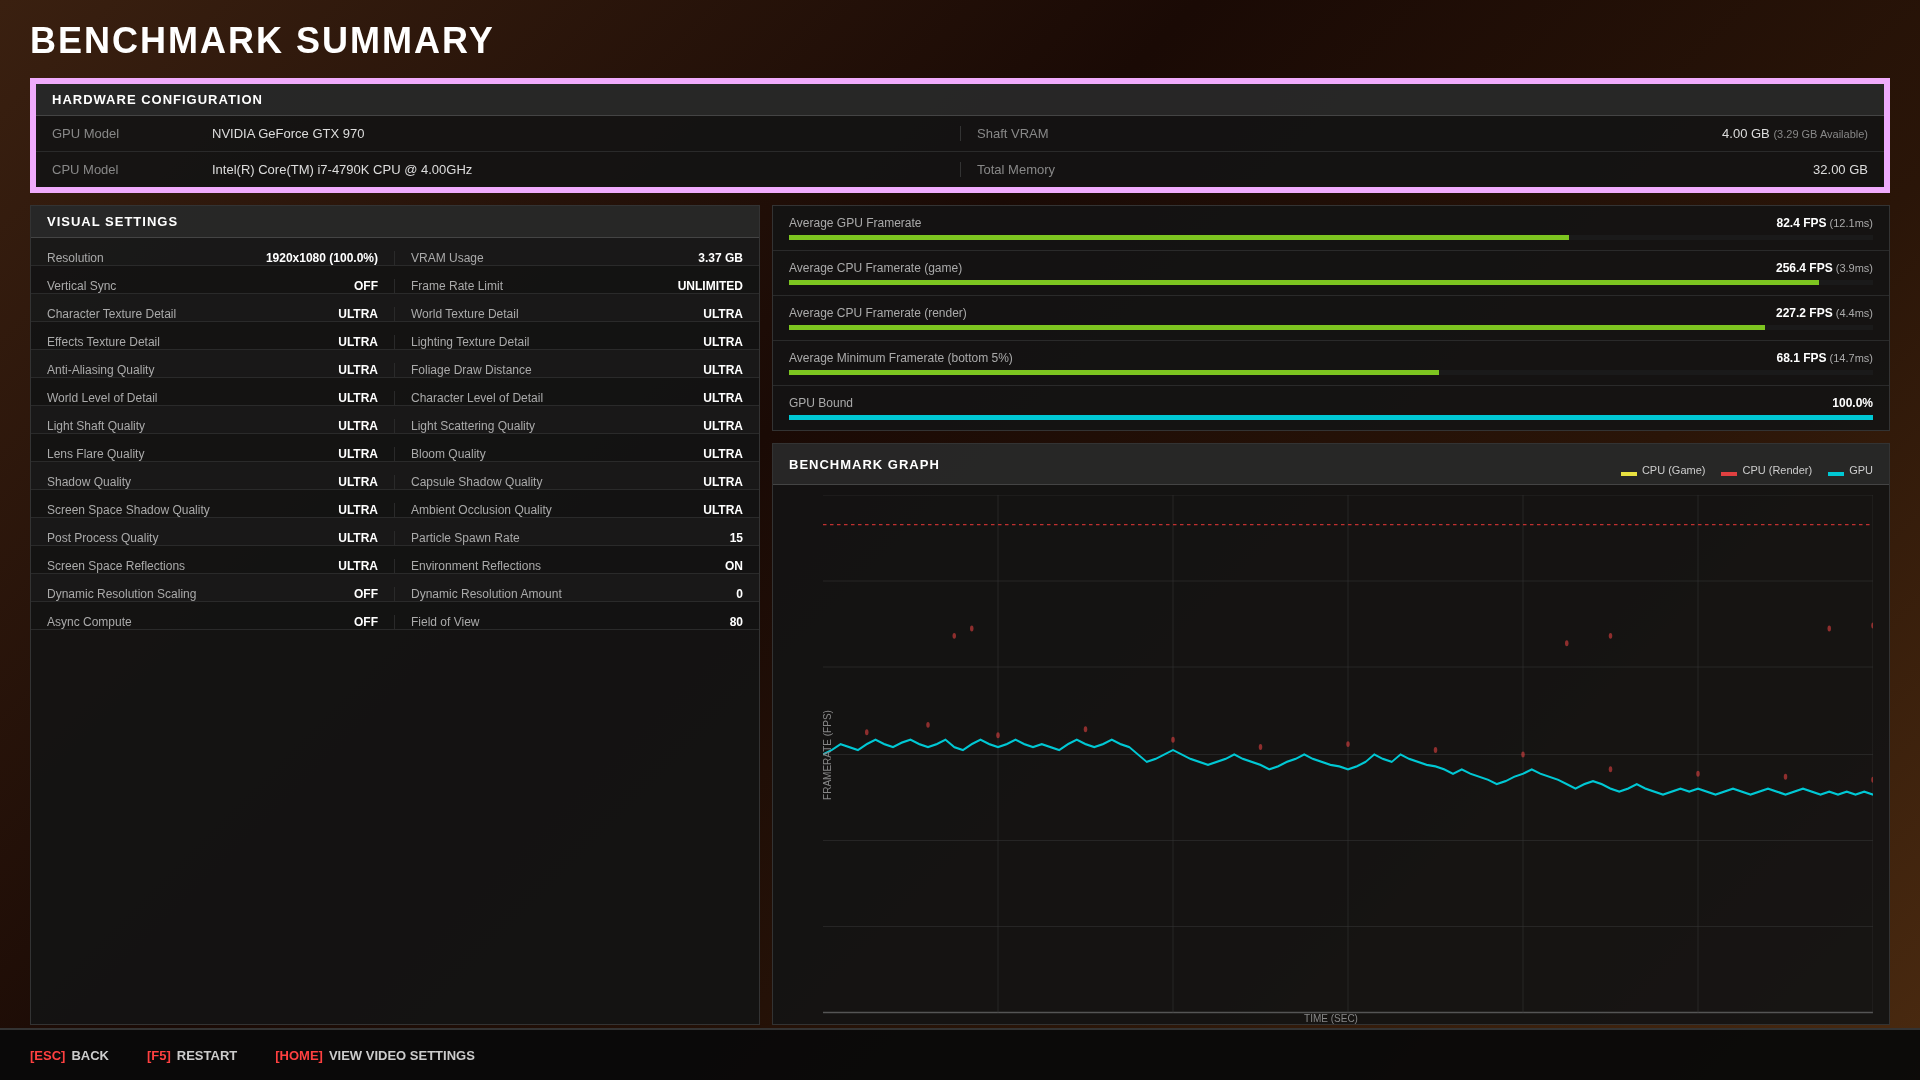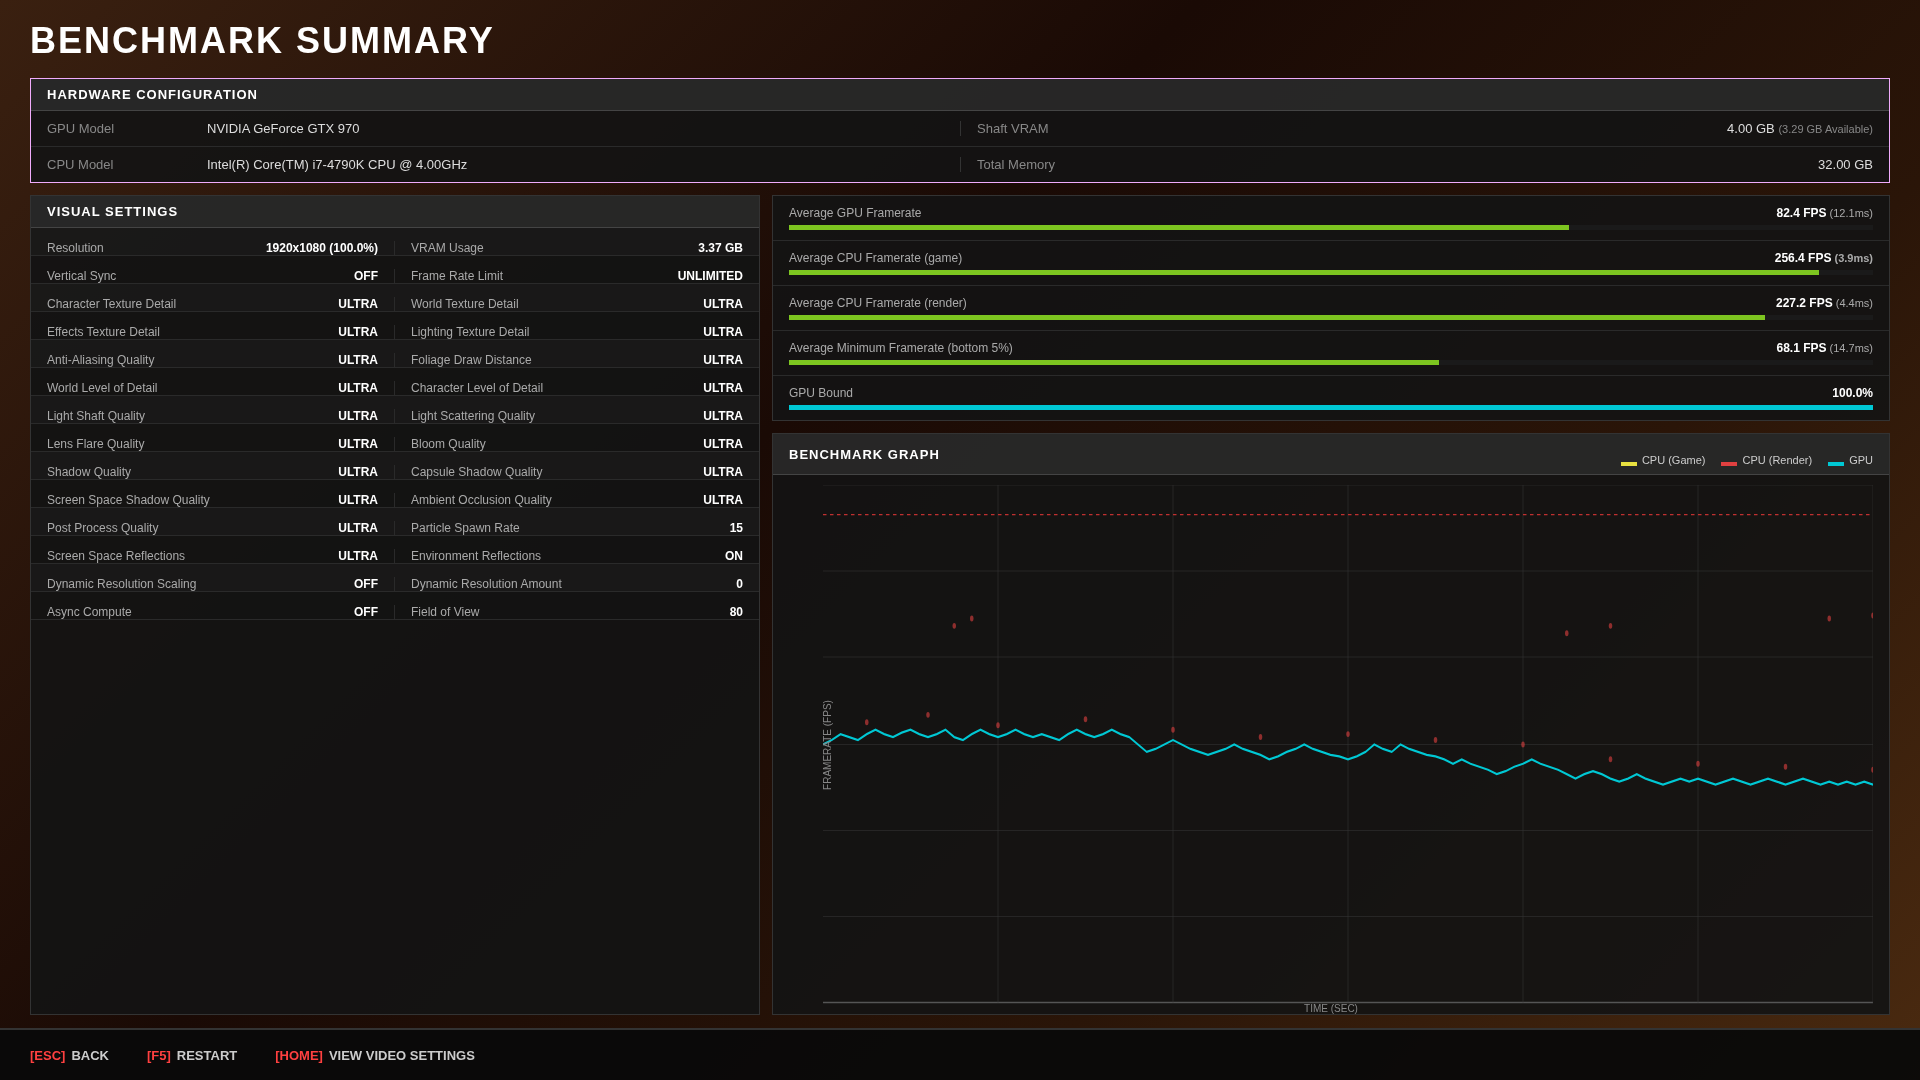"HARDWARE CONFIGURATION" .hardware-panel { border: 1px solid #f0abfc -> 6px solid #f0abfc }
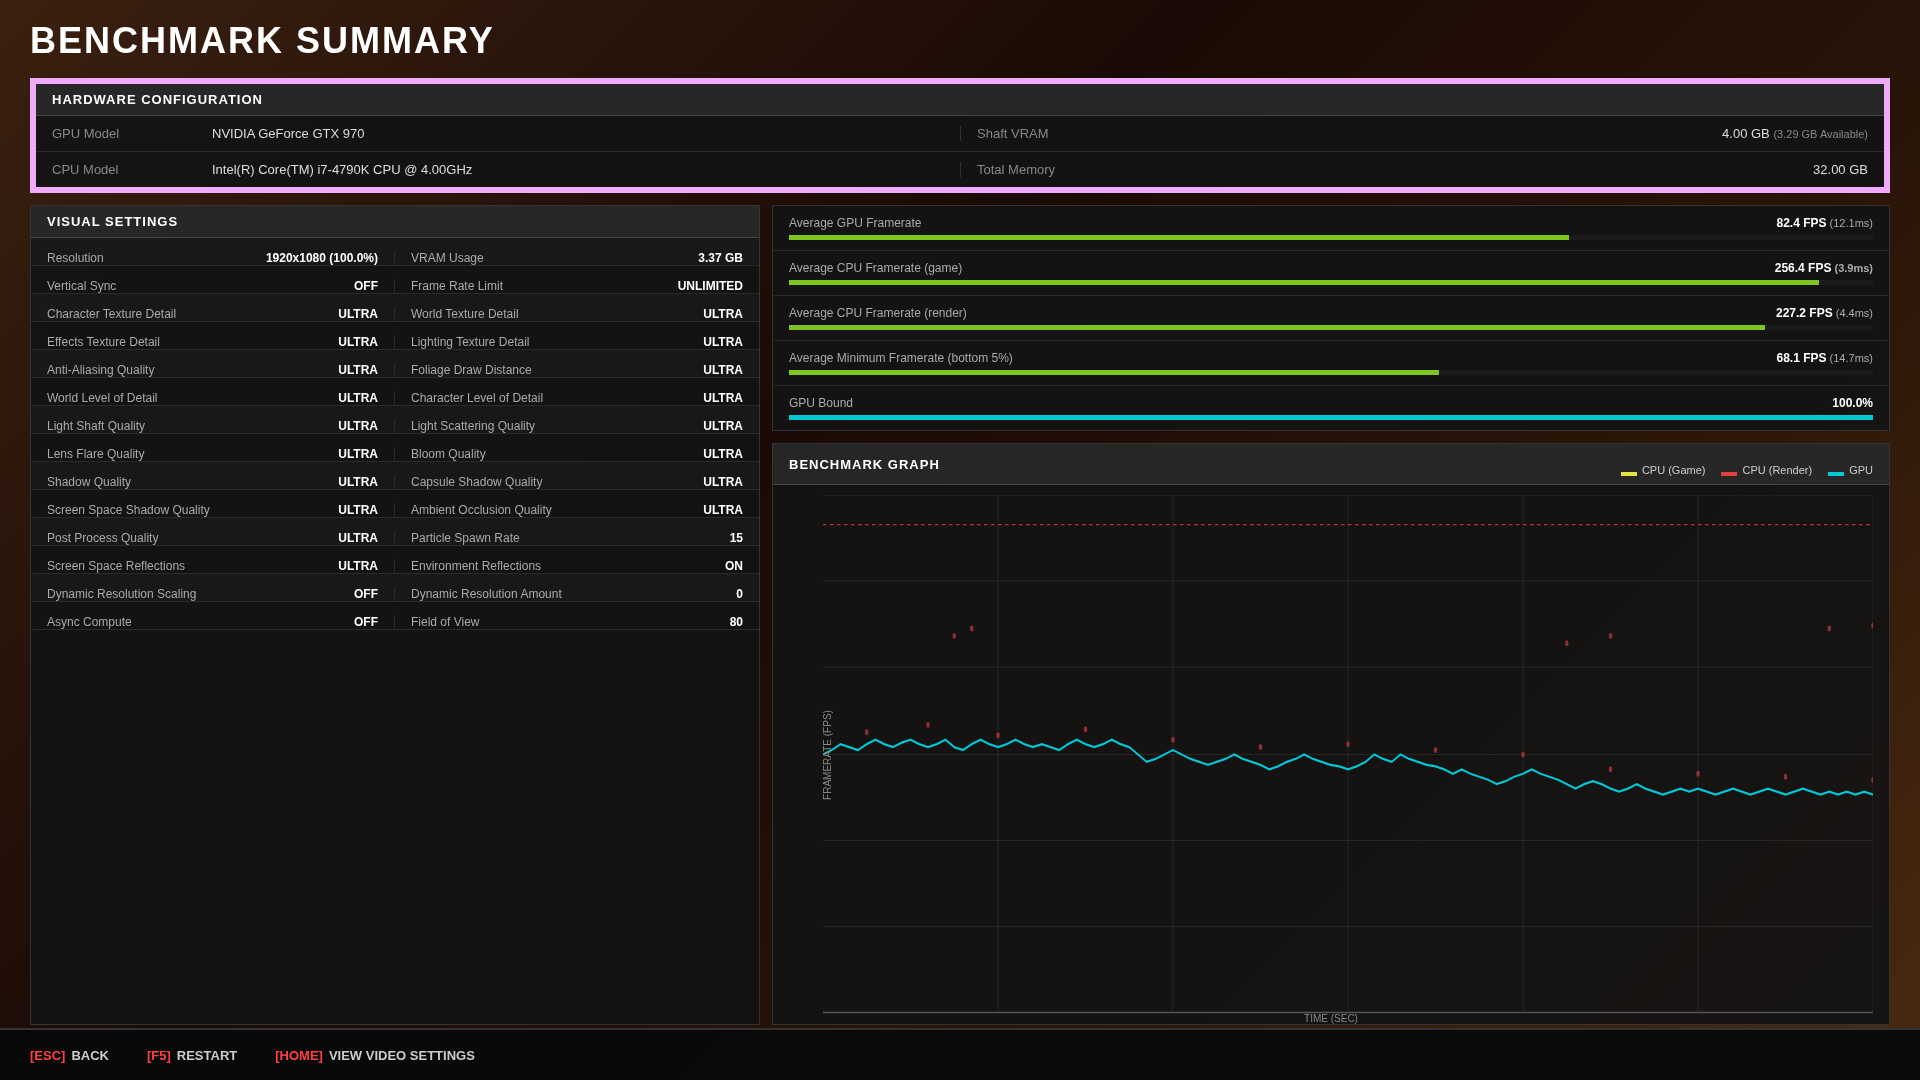"(3.9ms)" span { font-weight: 700 -> 400 }
